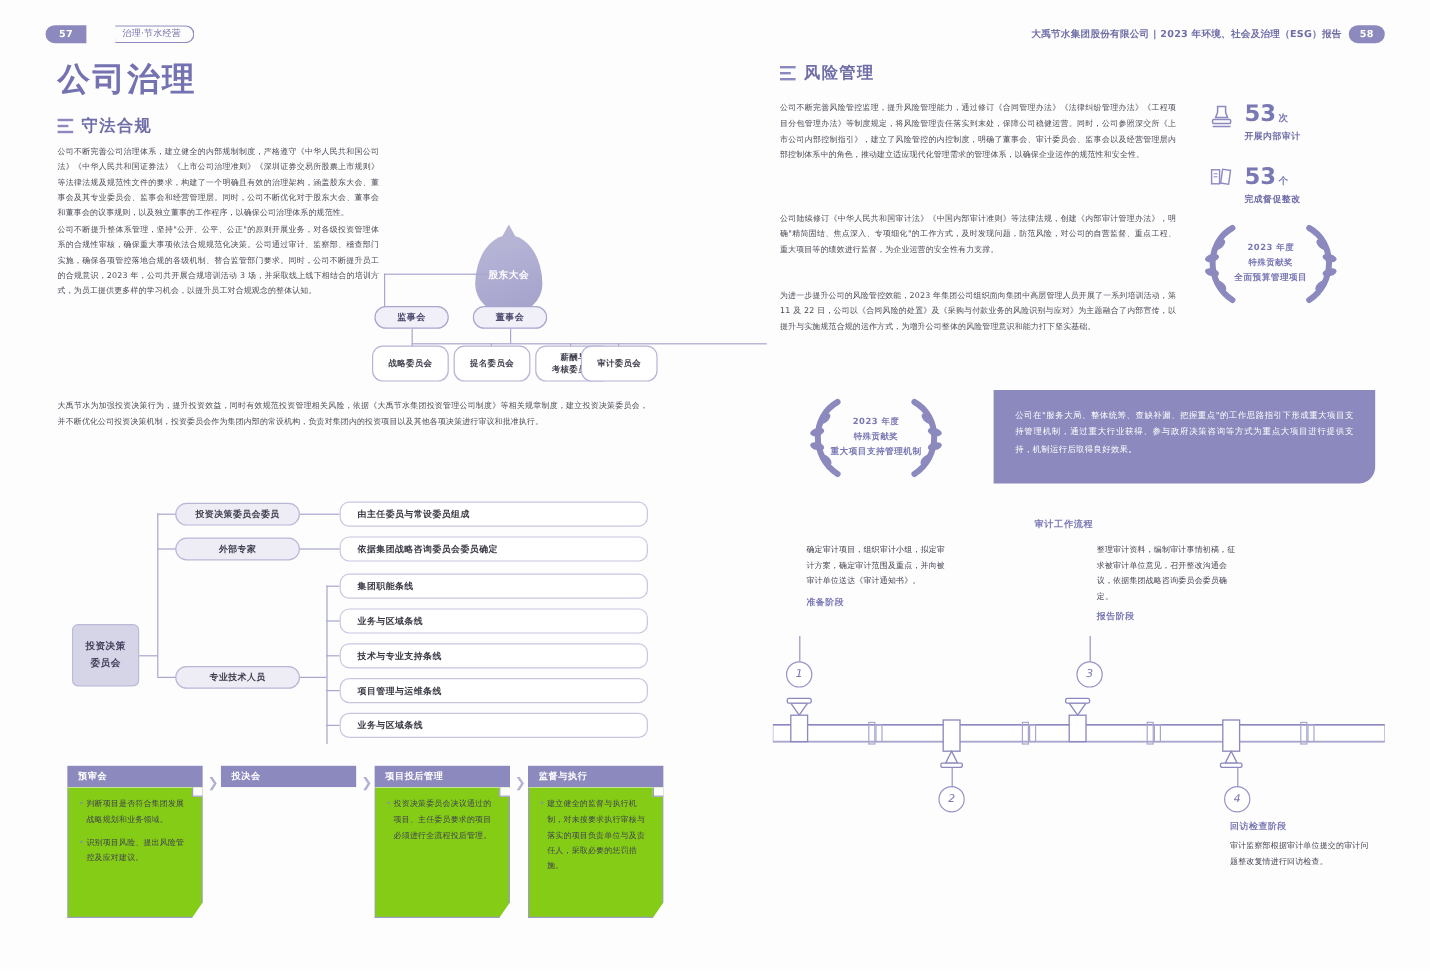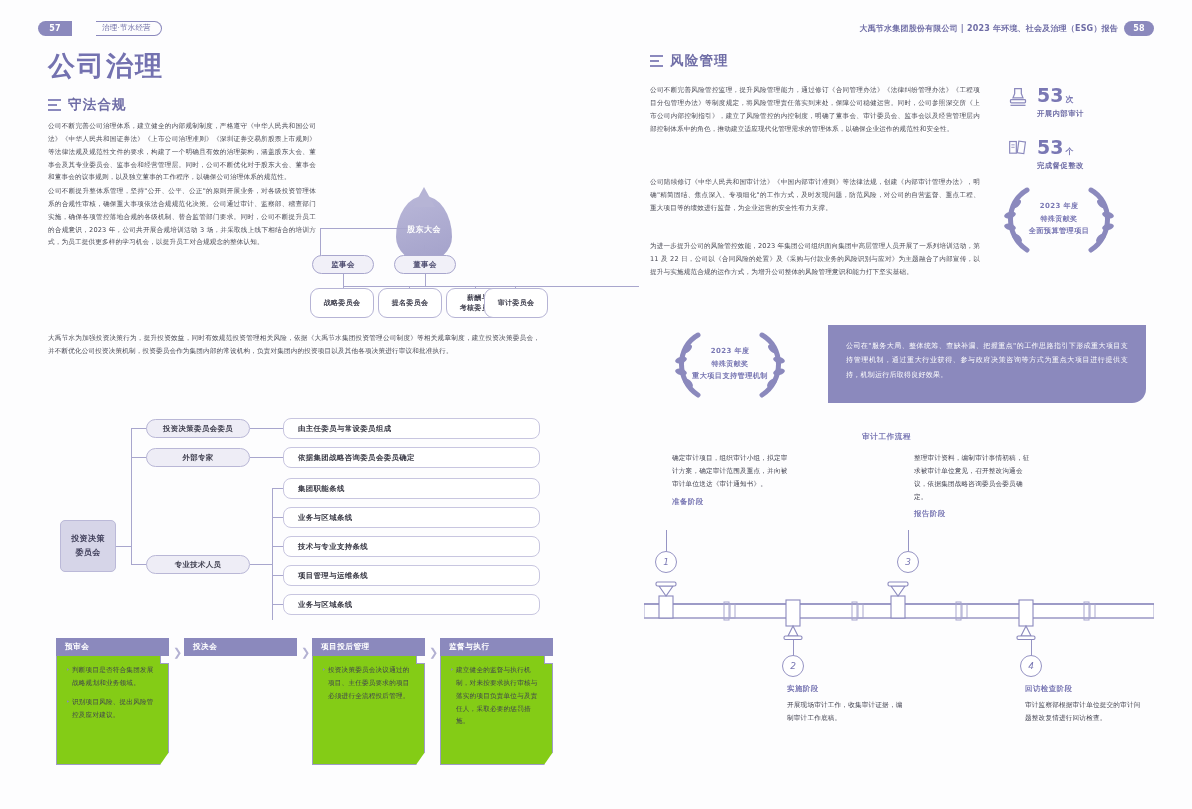"实施阶段" div.step { html: <div> <div>实施阶段</div> <div>开展现场审计工作，收集审计证据，编制审计工作底稿。</div> </div> -> none }
